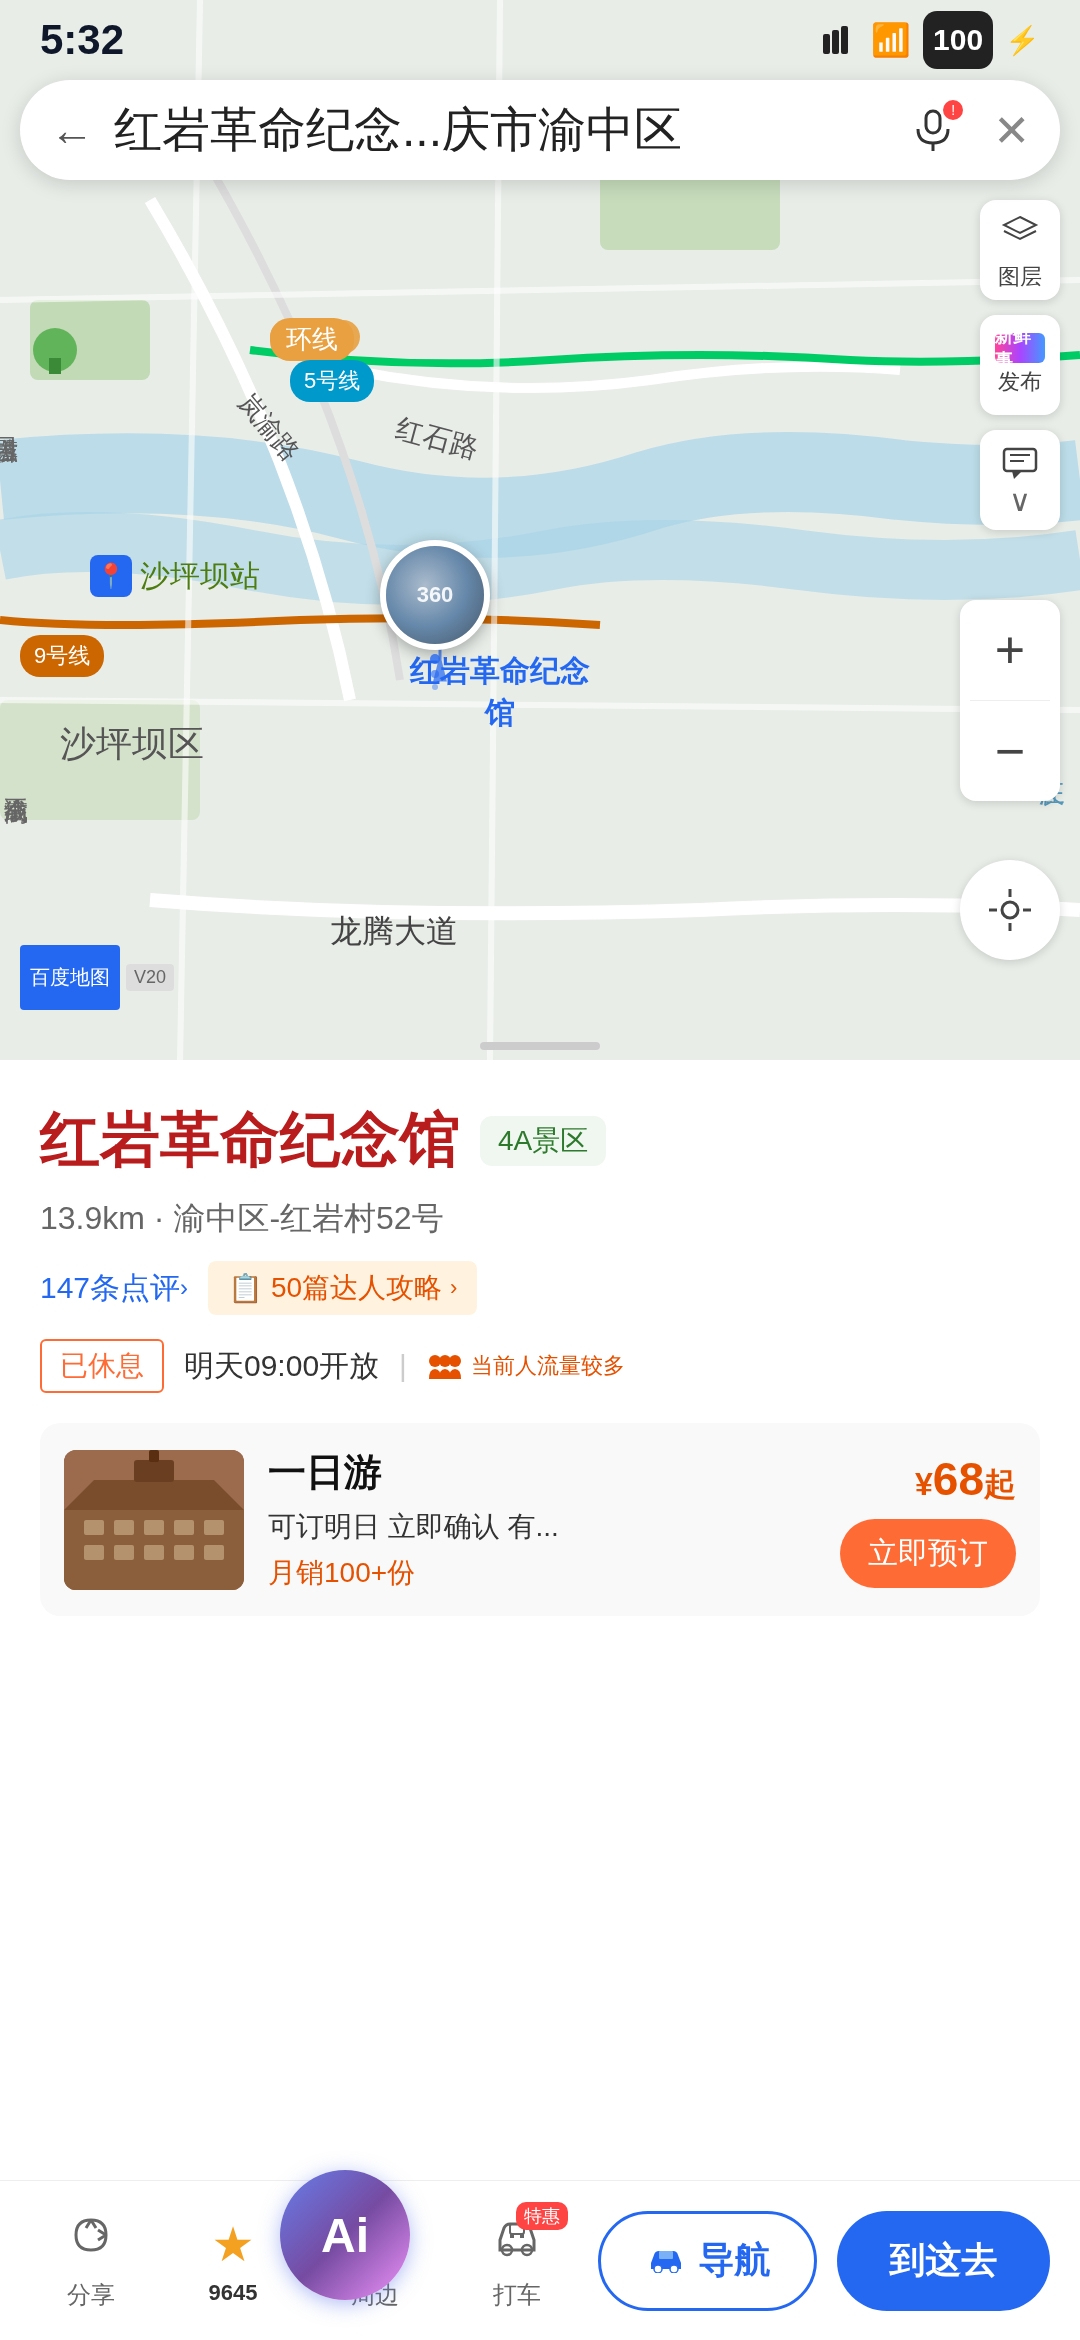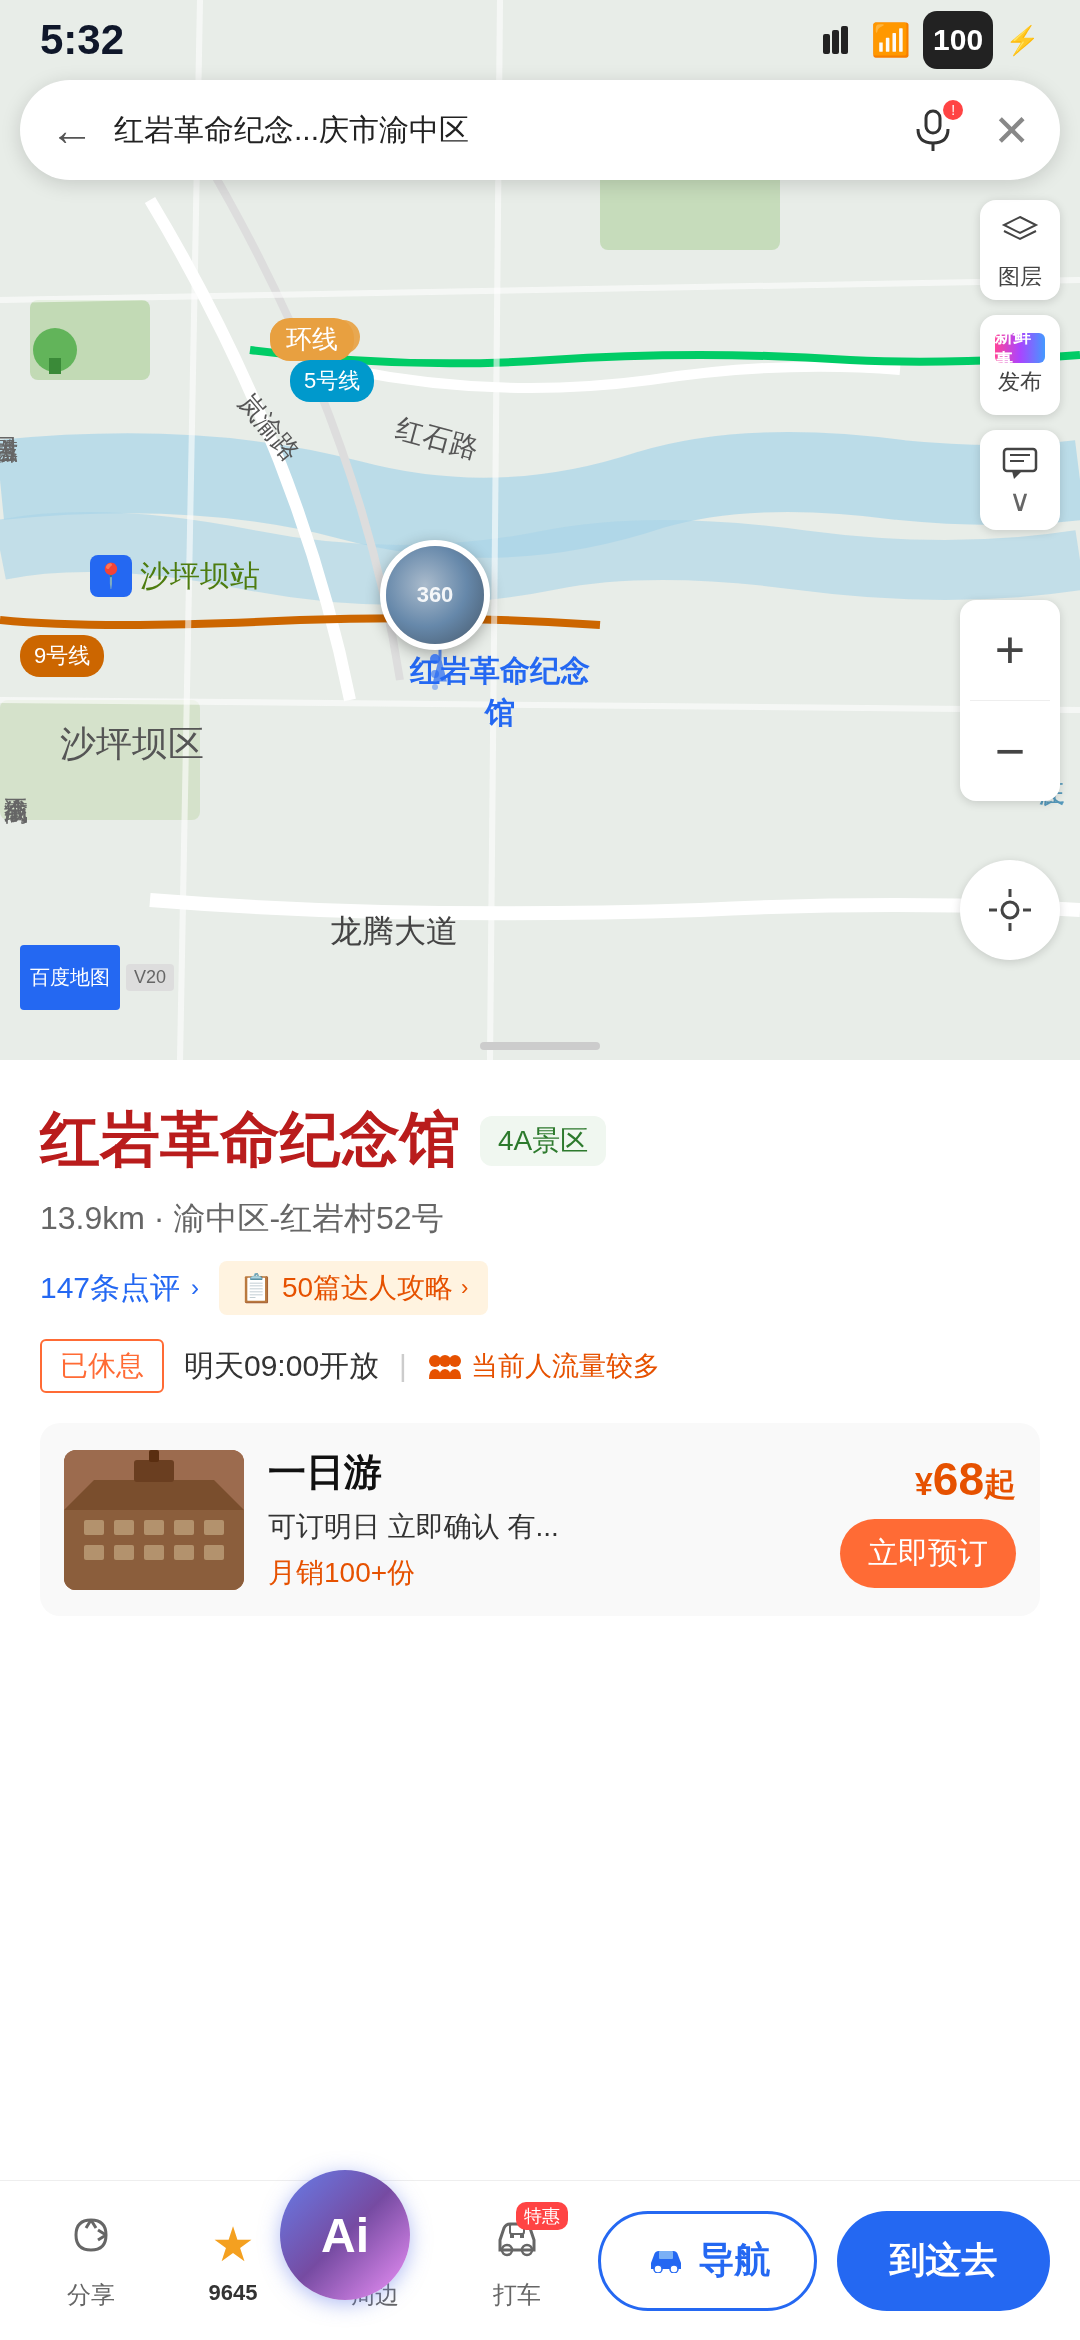"红岩革命纪念...庆市渝中区" .search-text { font-size: 30px -> 48px }
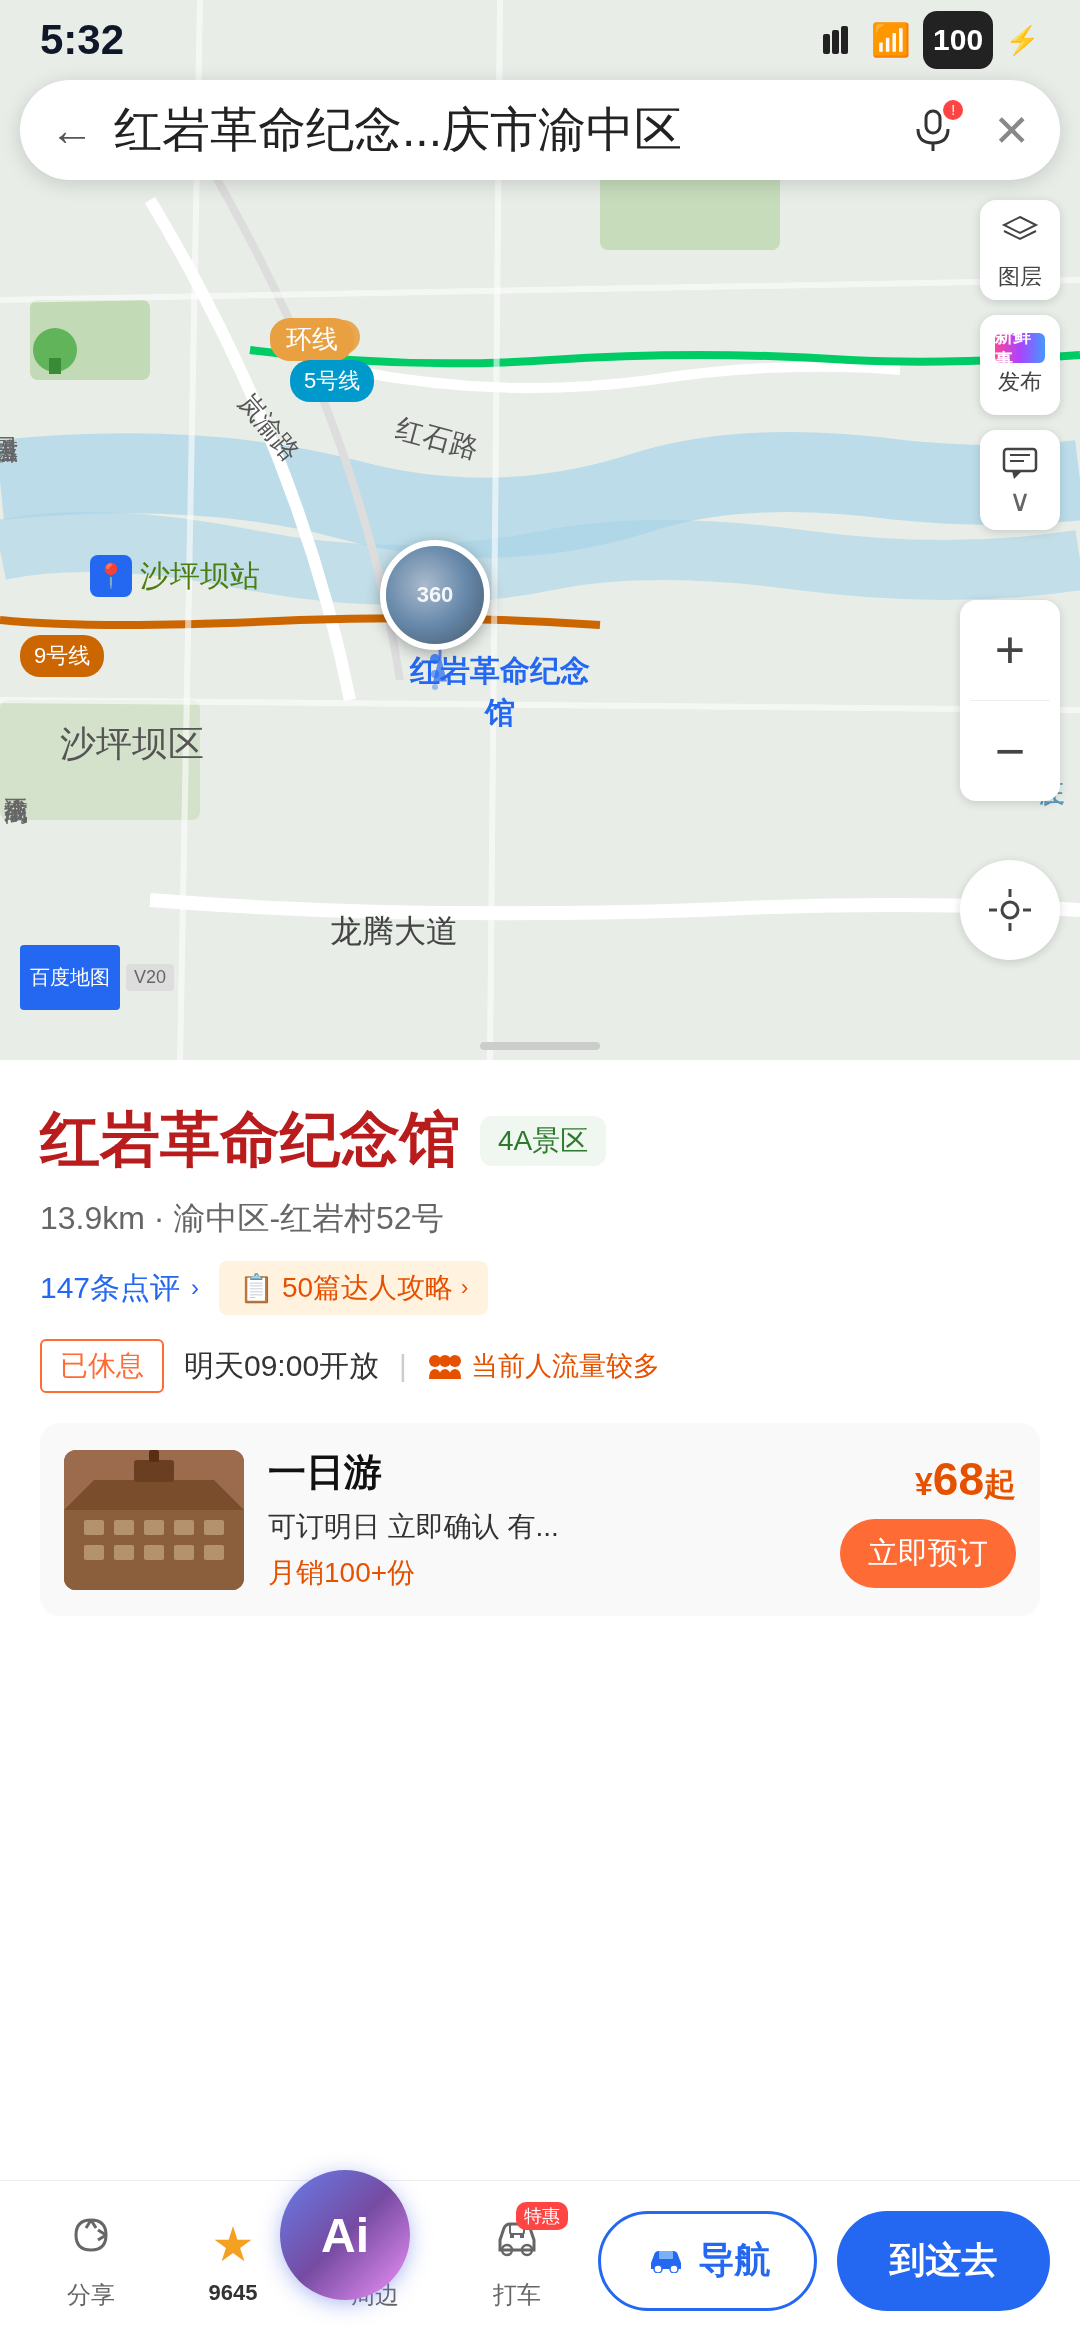"147条点评" .review-count { gap: 11px -> 0 }
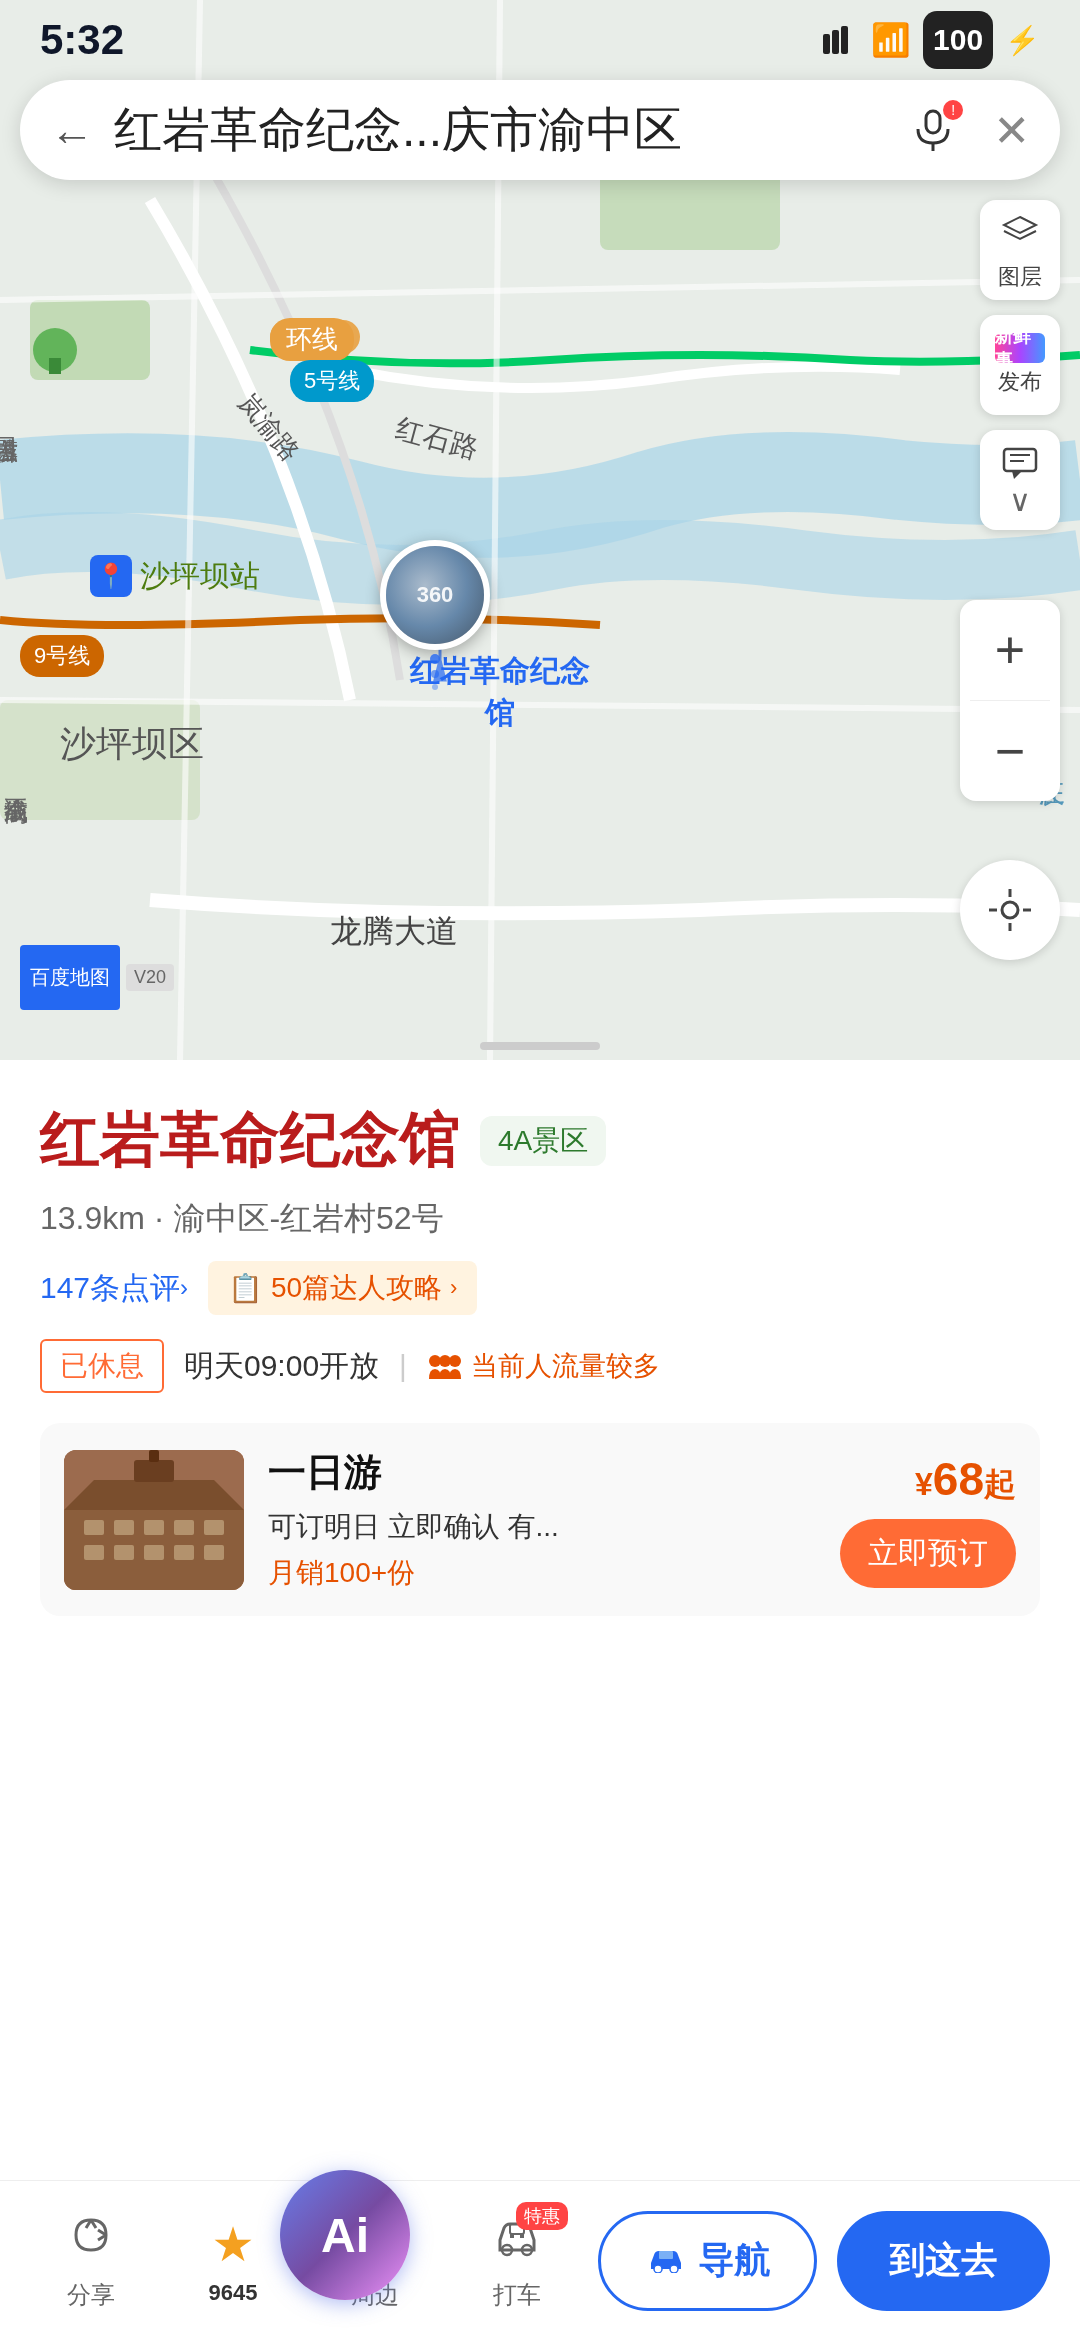"当前人流量较多" .crowd-info { font-size: 27px -> 22px }
